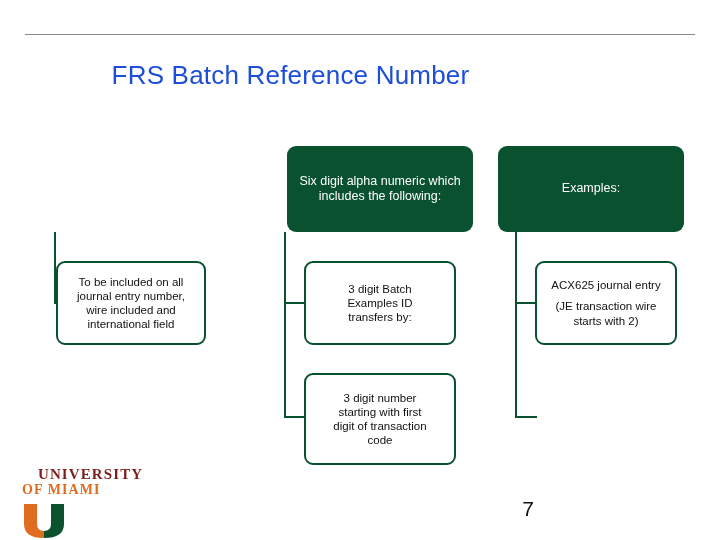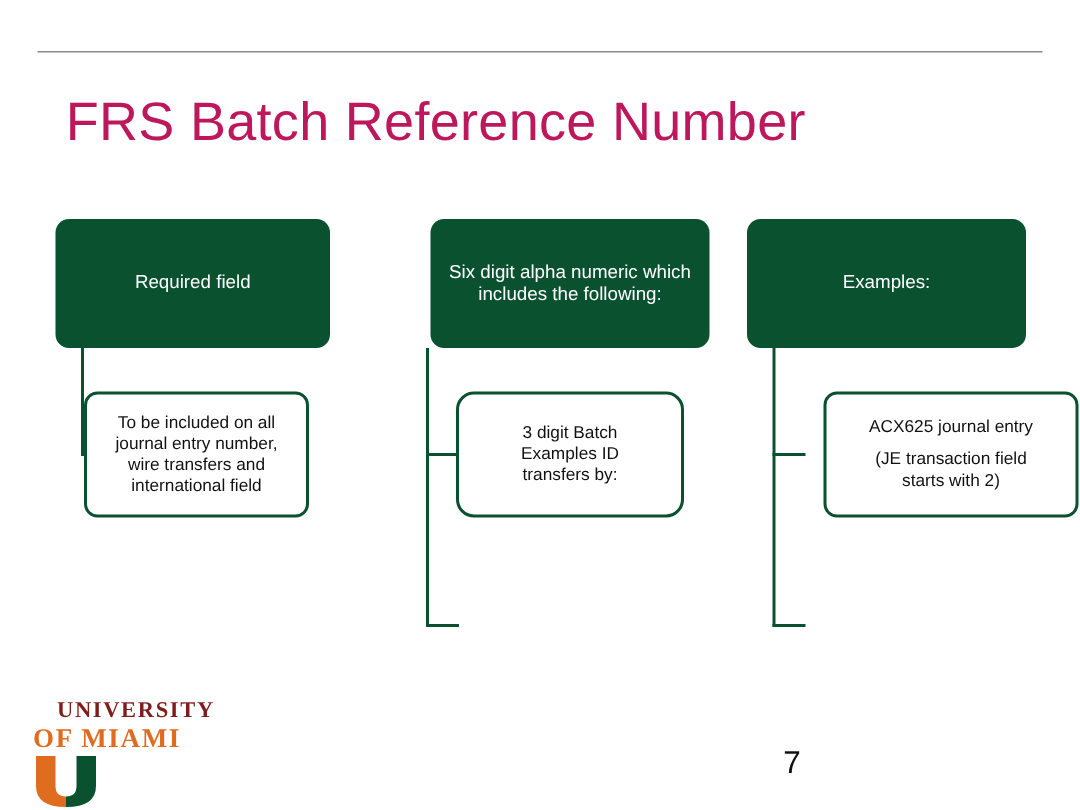"FRS Batch Reference Number" .slide-title { color: #be185d -> #1d4ed8; font-size: 36px -> 26px }
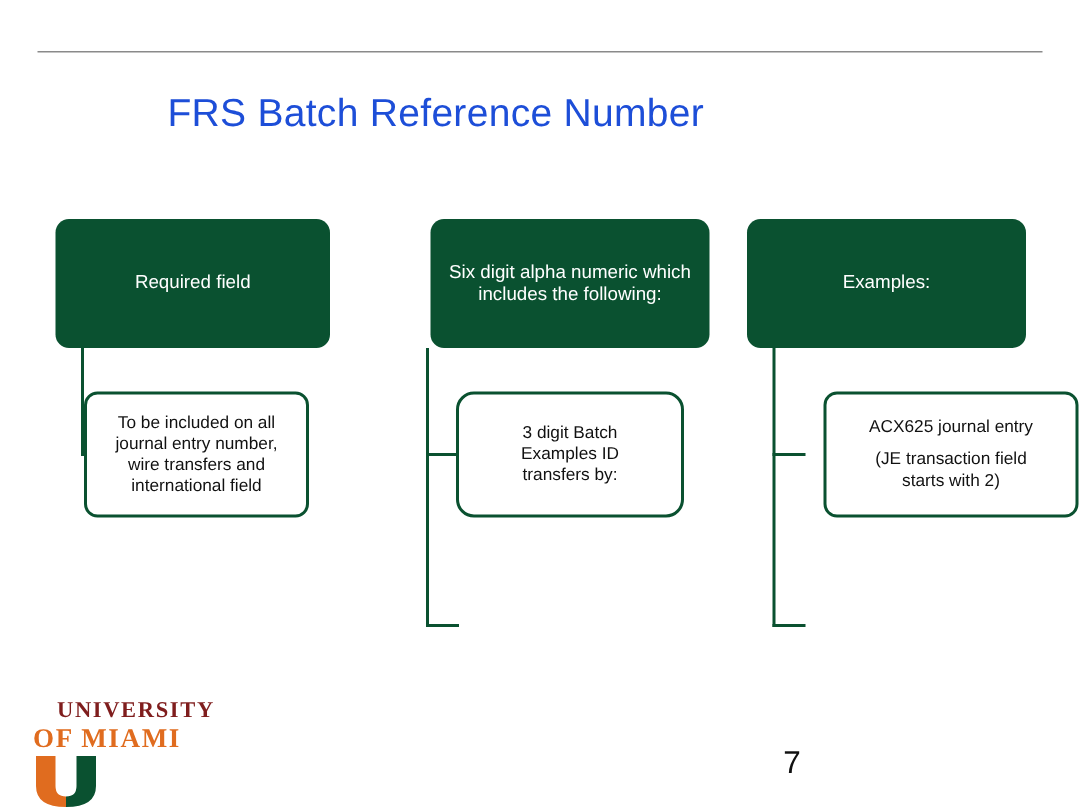"Required field" div.node { html: <div>Required field</div> -> none }
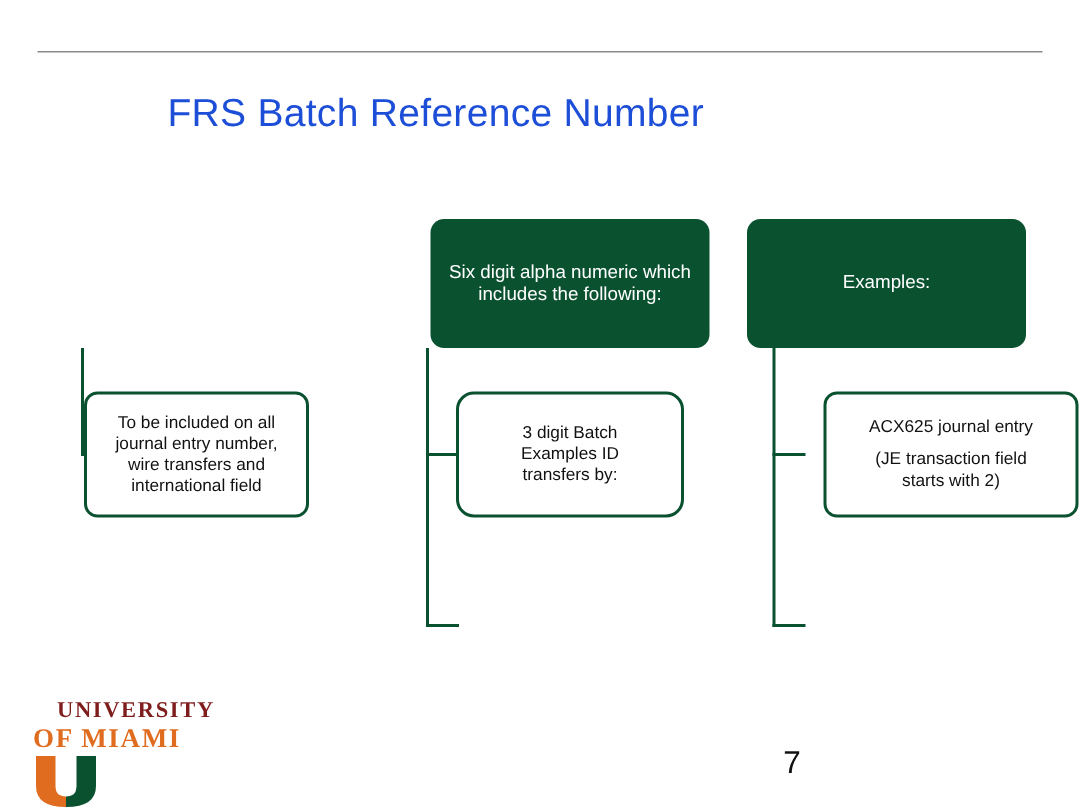"3 digit Batch" div.node { border-radius: 12px -> none }
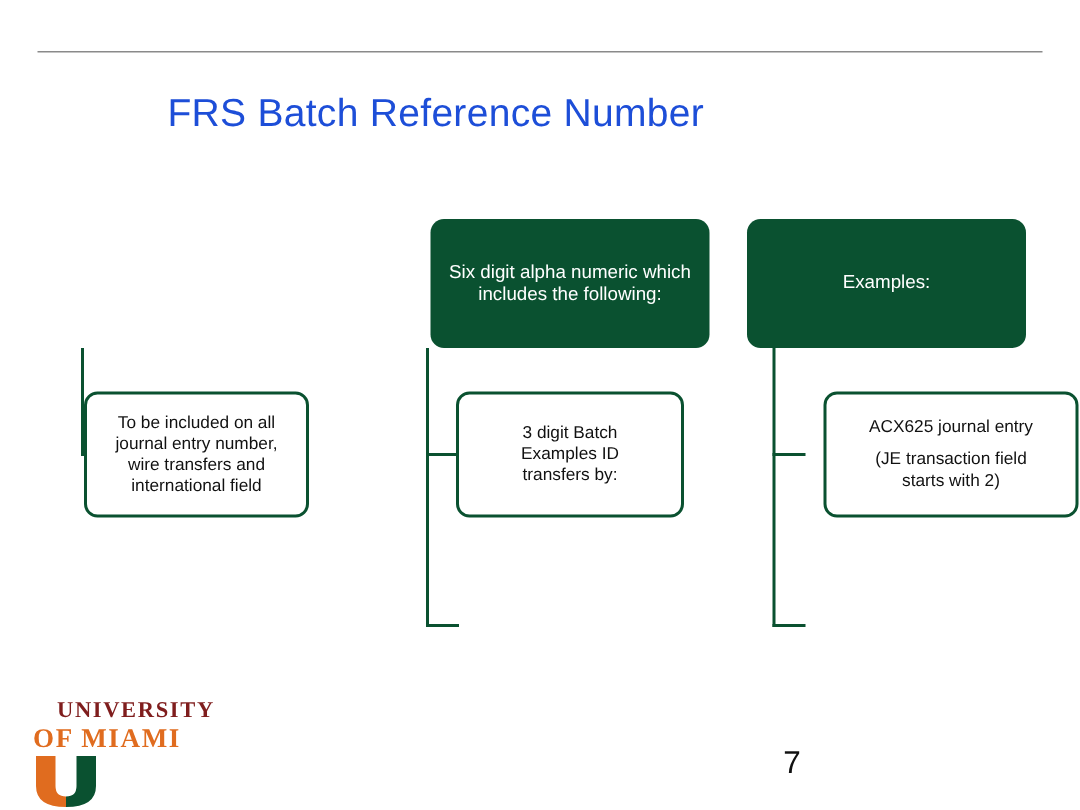"ACX625 journal entry" div.node { left: 549px -> 535px; width: 170px -> 142px }
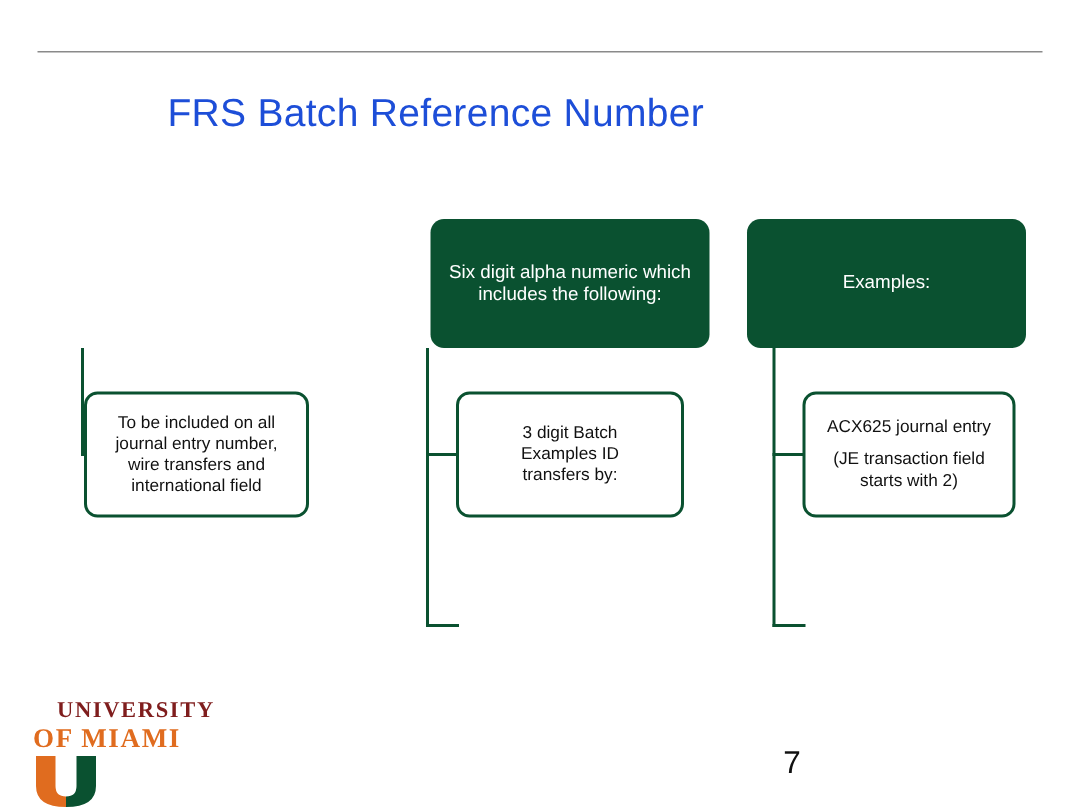"wire transfers and" span.ln { text: transfers -> included }
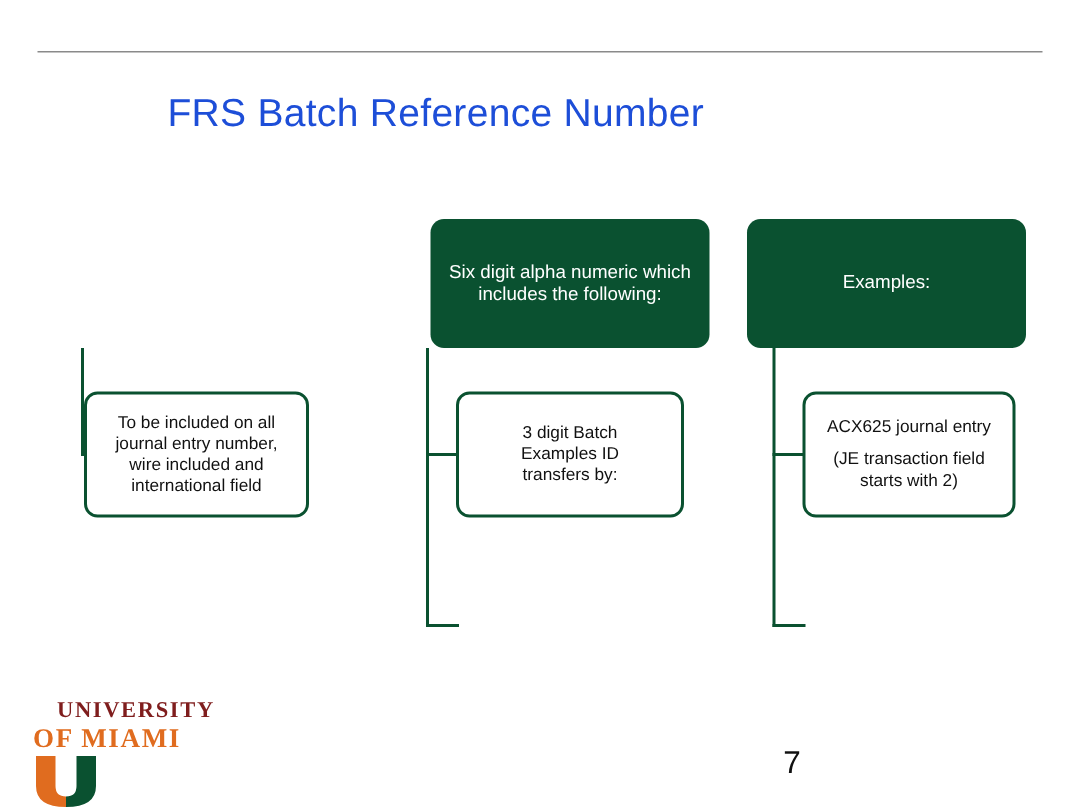"(JE transaction field" span.ln { text: field -> wire }
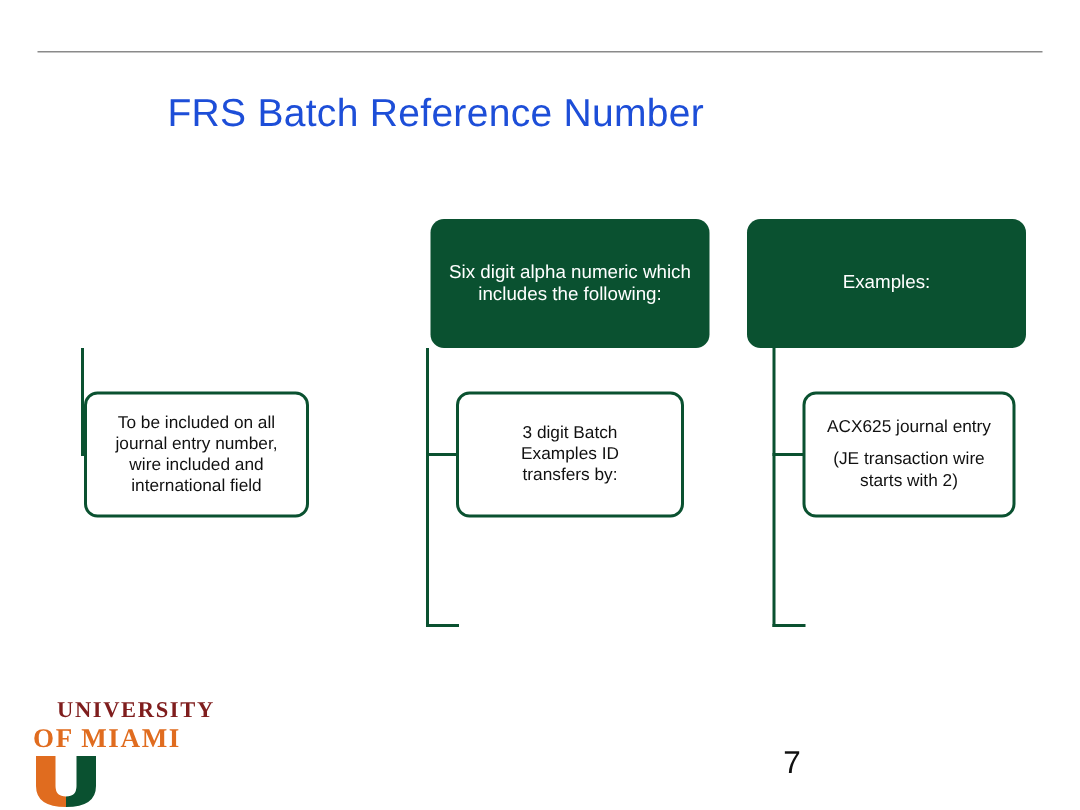"3 digit number" div.node { html: none -> <div> <span> <span>3 digit number</span> <span>starting with first</span> <span>digit of transaction</span> <span>code</span> </span> </div> }
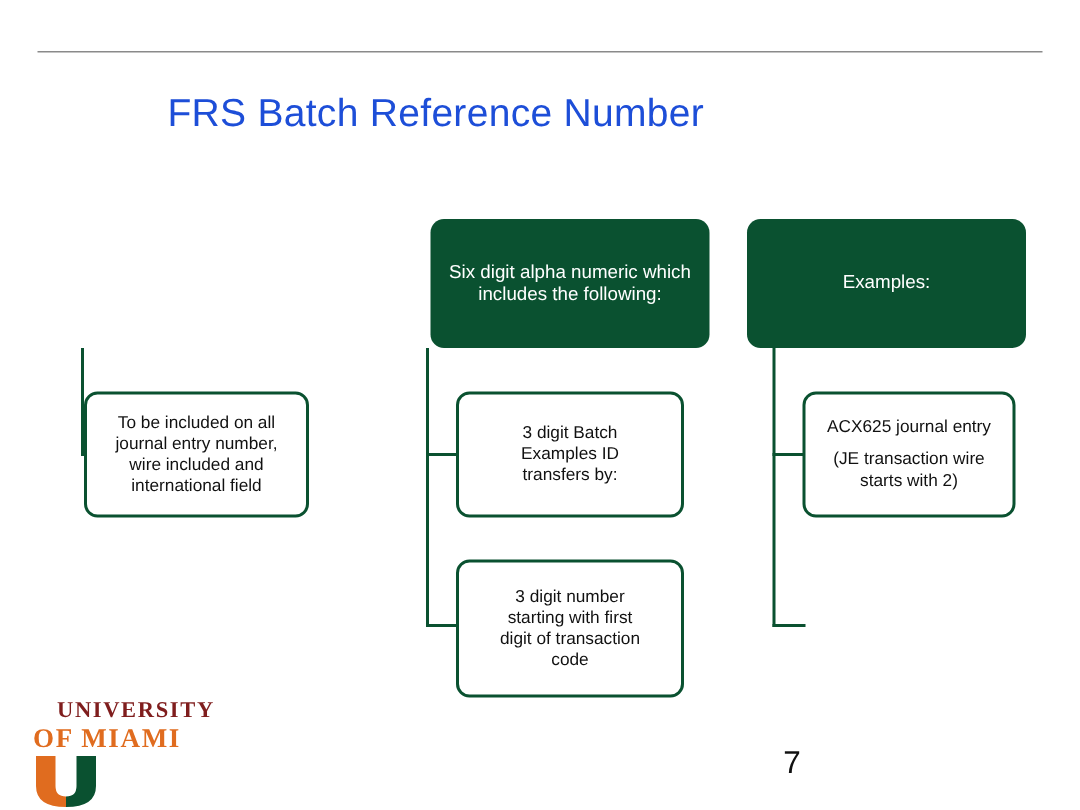"OF MIAMI" .um-word-2 { font-size: 18px -> 14px }
